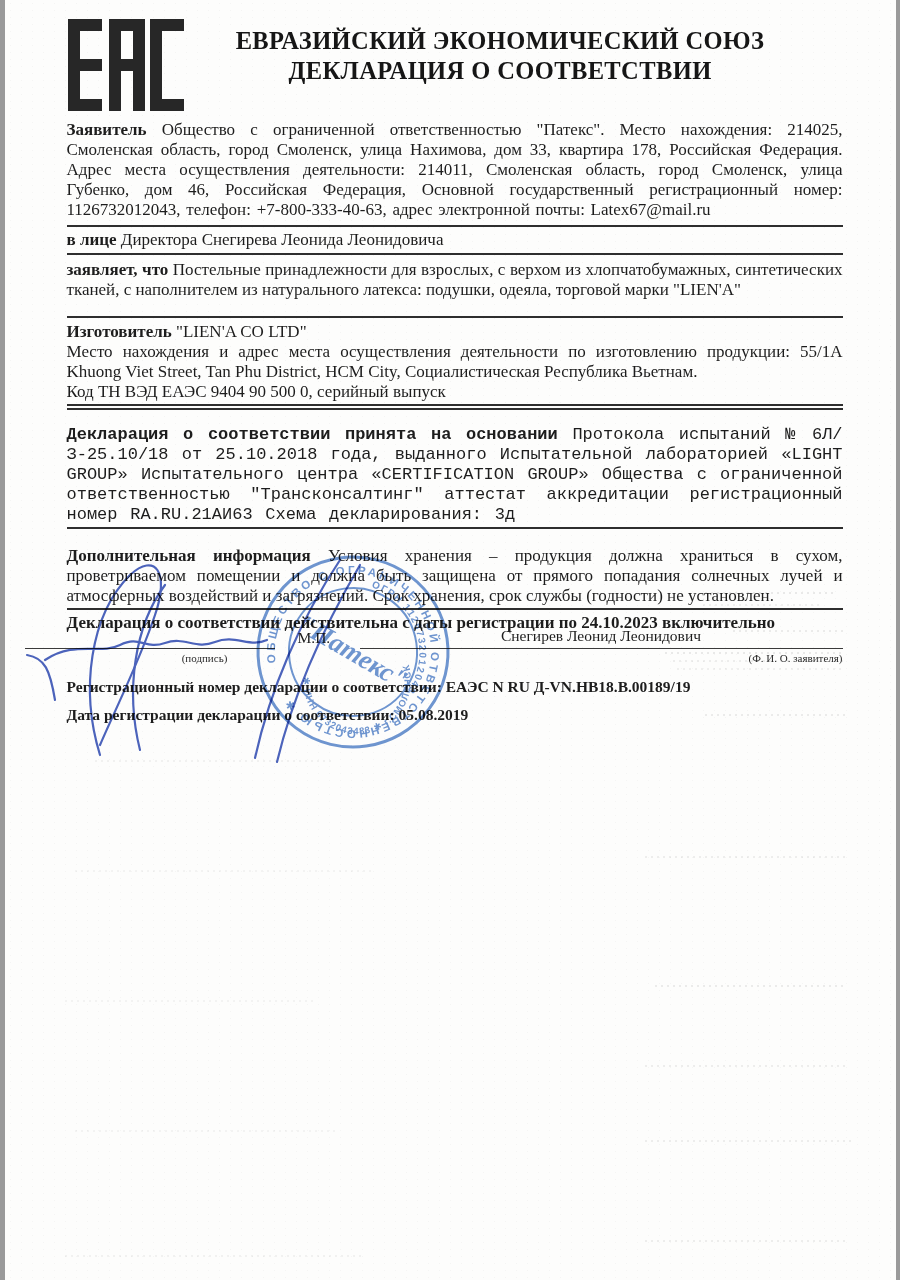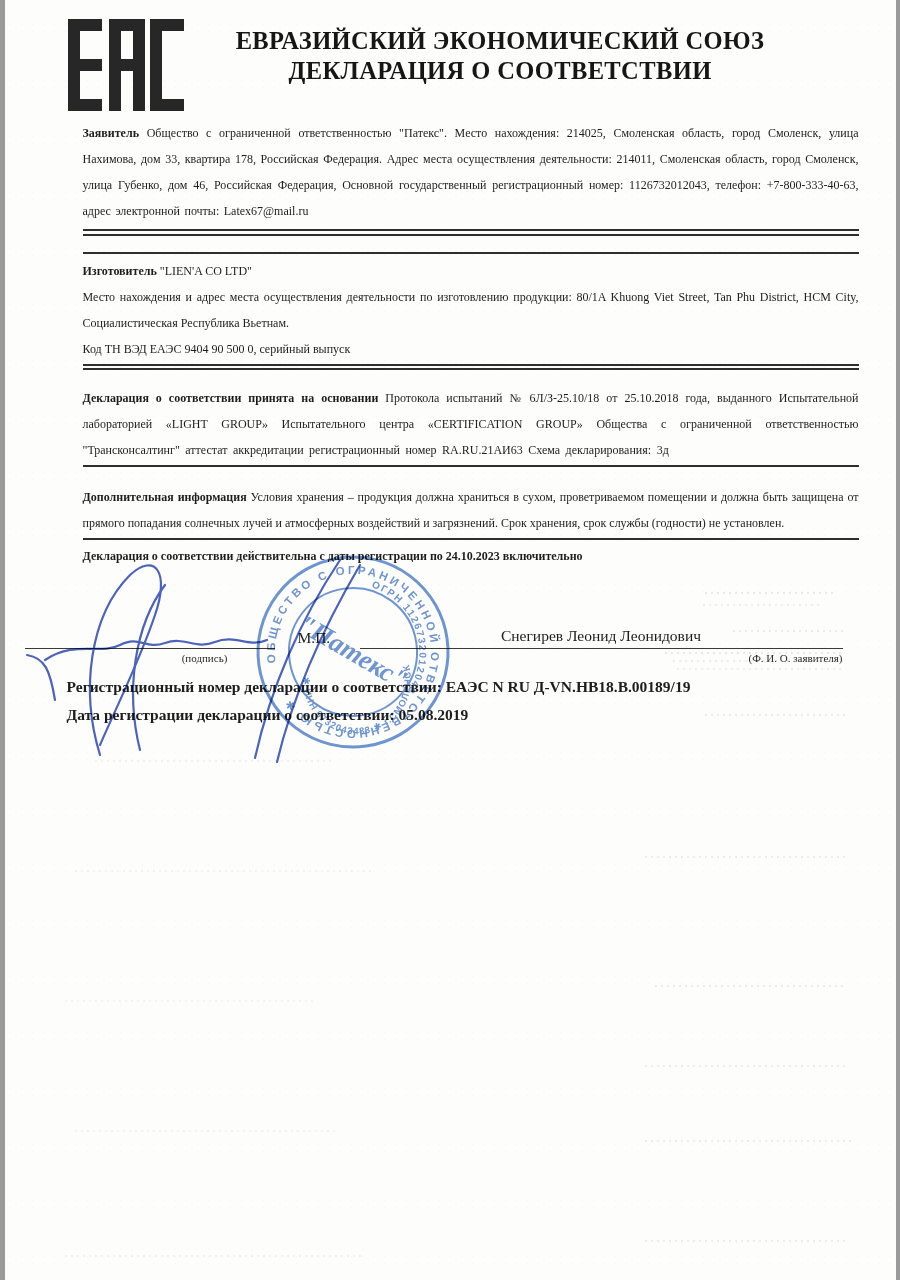"Заявитель Общество с ограниченной" .content { font-size: 12px -> 17px; left: 78px -> 62px; line-height: 26px -> 20px }
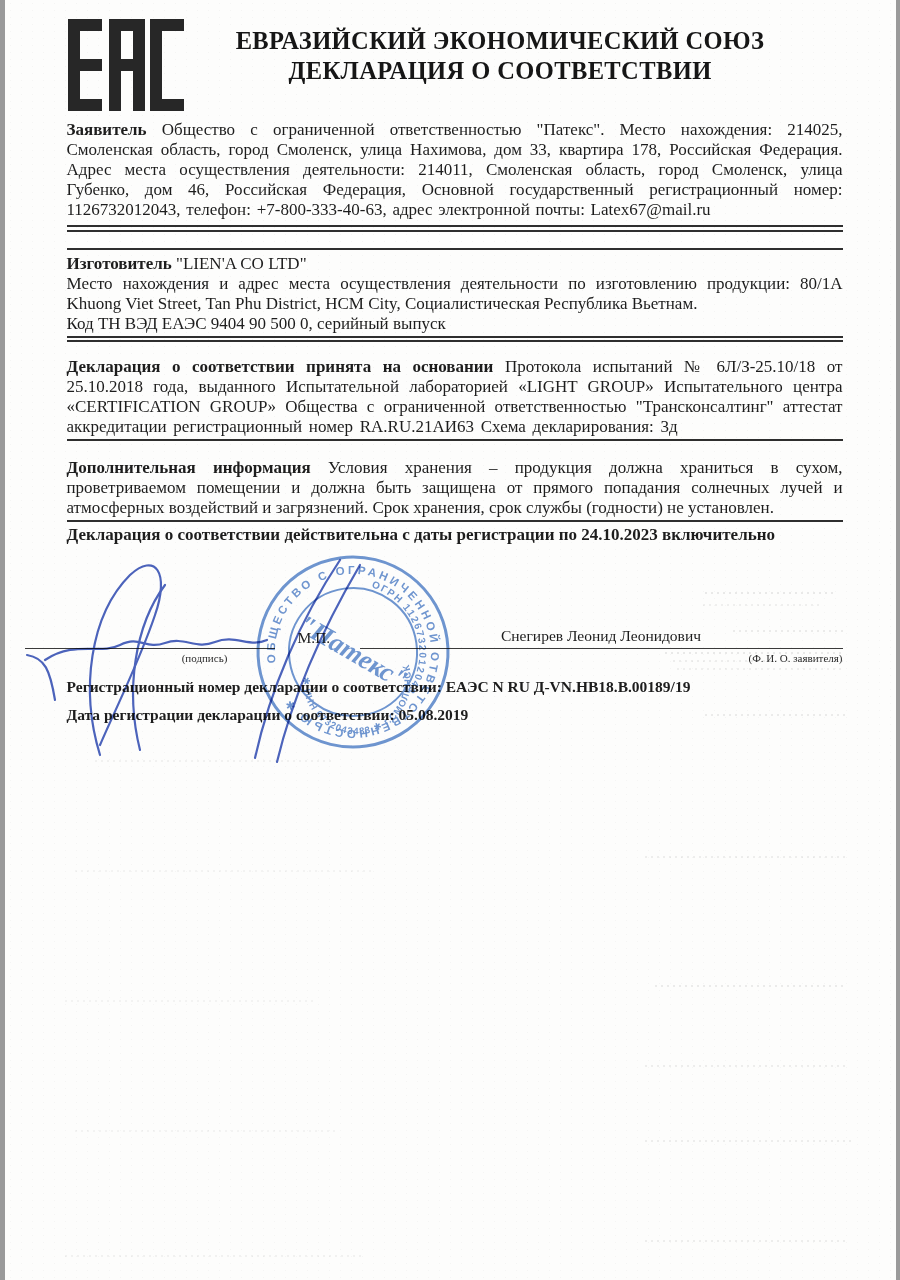"в лице Директора Снегирева Леонида" p { html: none -> <p><b>в лице</b> <span>Директора Снегирева Леонида Леонидовича</span></p> }
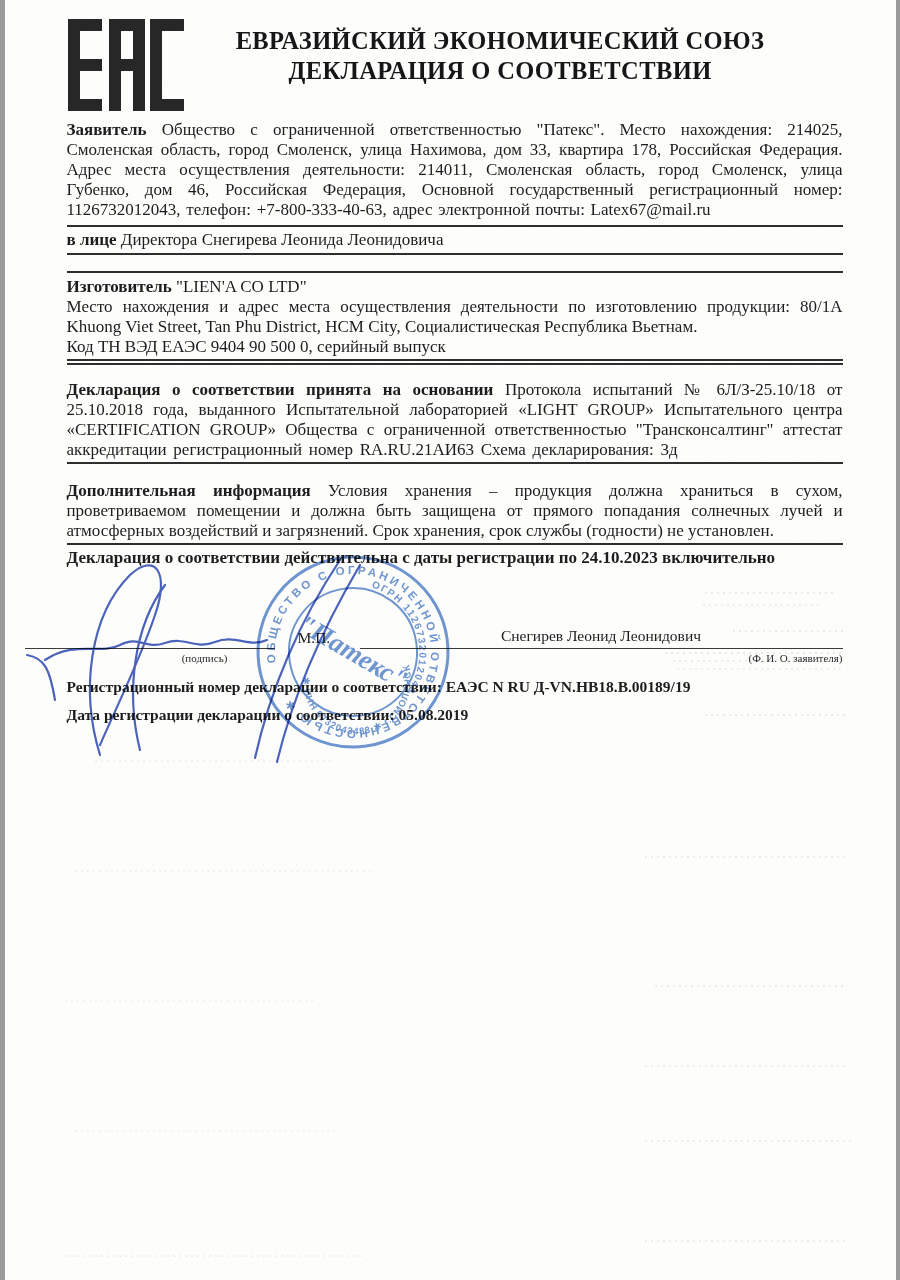"заявляет, что Постельные принадлежности" p { html: none -> <p><b>заявляет, что</b> <span>Постельные принадлежности для взрослых, с верхом из хлопчатобумажных, синтетических тканей, с наполнителем из натурального латекса: подушки, одеяла, торговой марки "LIEN'A"</span></p> }
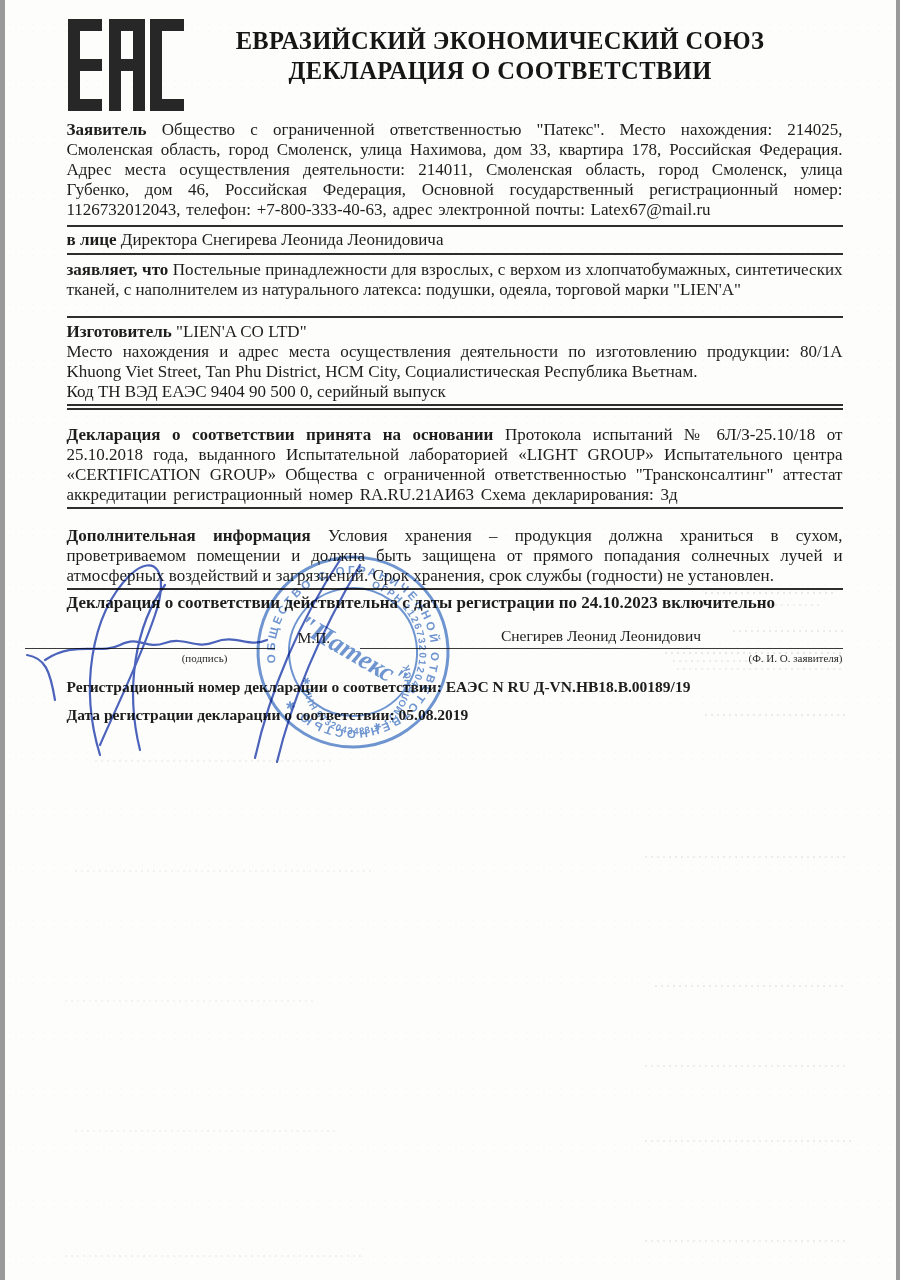"Место нахождения и адрес места" p { text: 80/1A -> 55/1A }
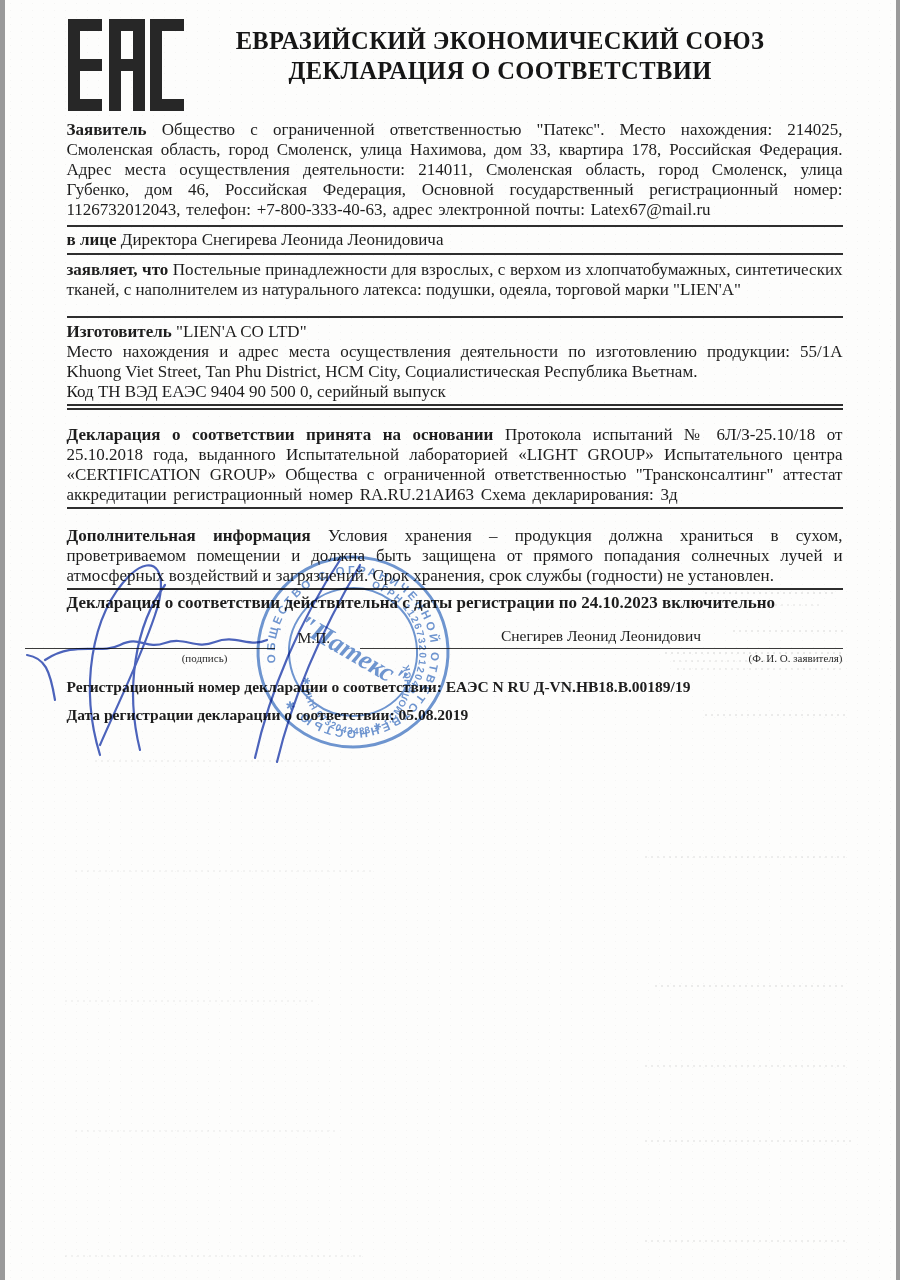"Декларация о соответствии принята на" #p-basis { font-family: none -> Liberation Mono, monospace }
